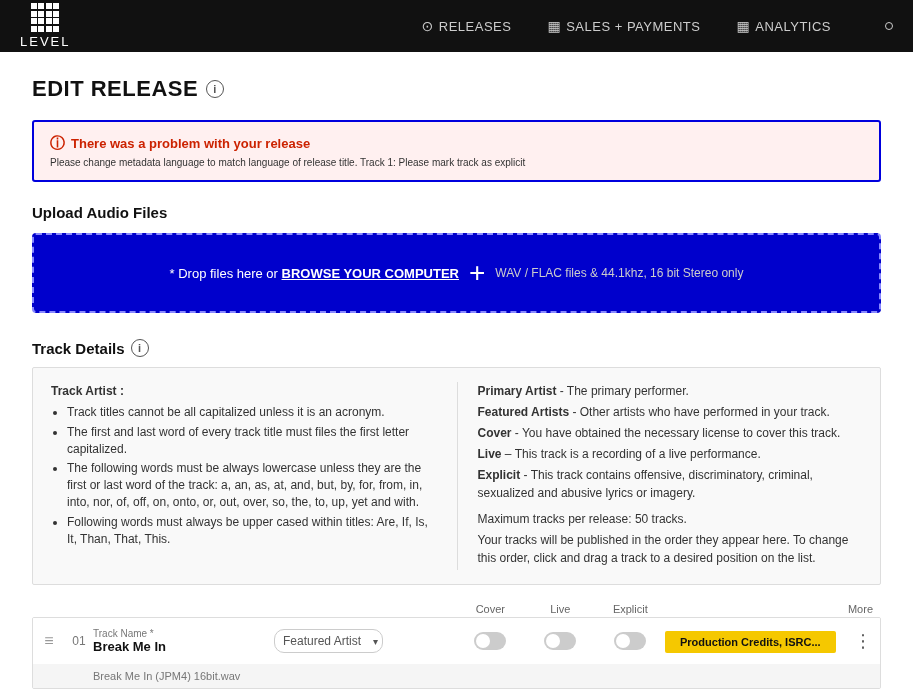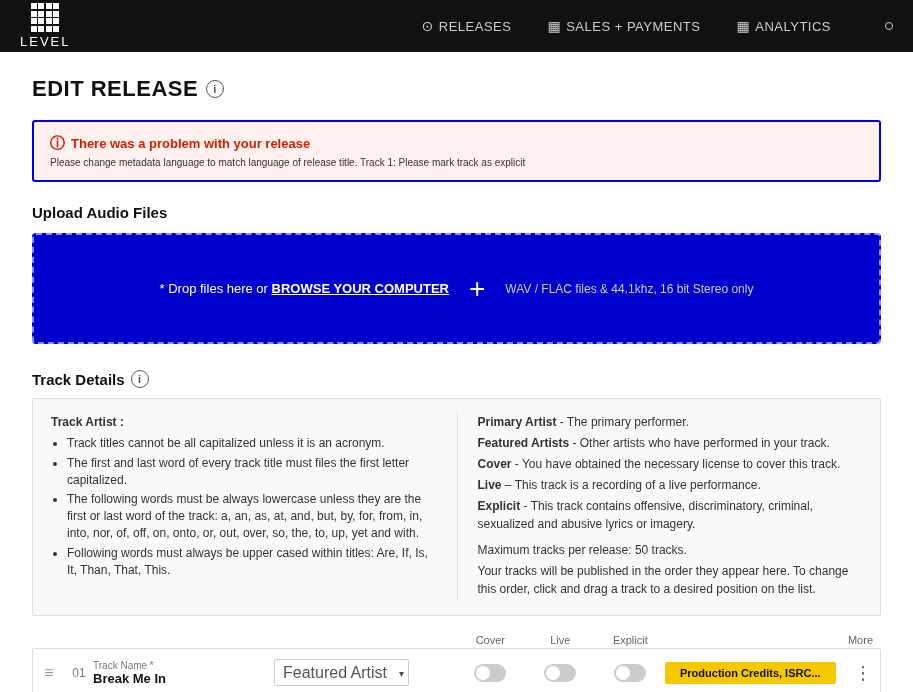"* Drop files here or" .dropzone { gap: 20px -> 10px; height: 111px -> 80px }
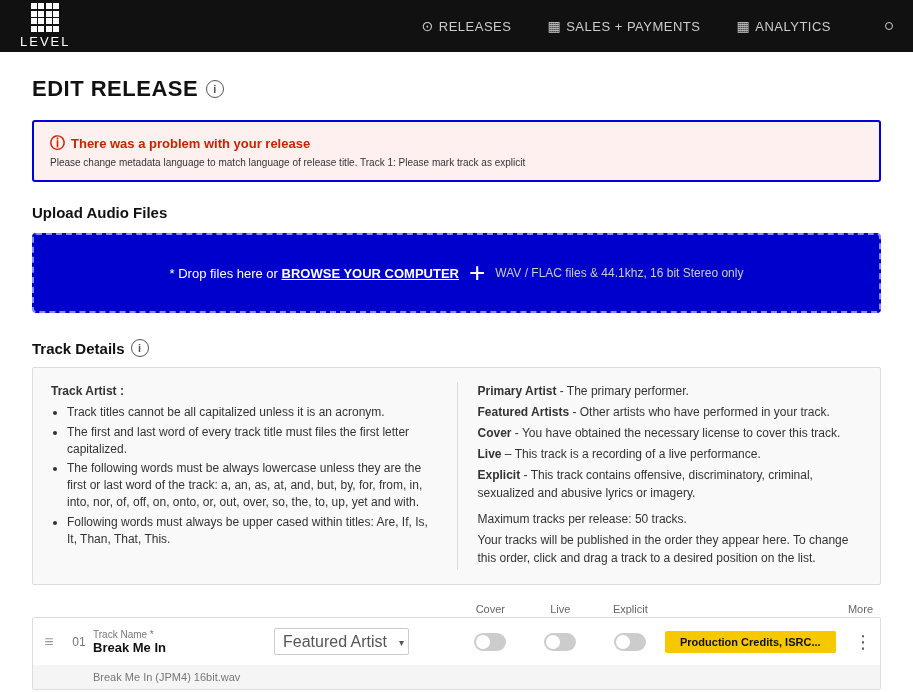"Featured Artist" .featured-select-wrap select { border-radius: 2px -> 10px; font-size: 16px -> 12px }
